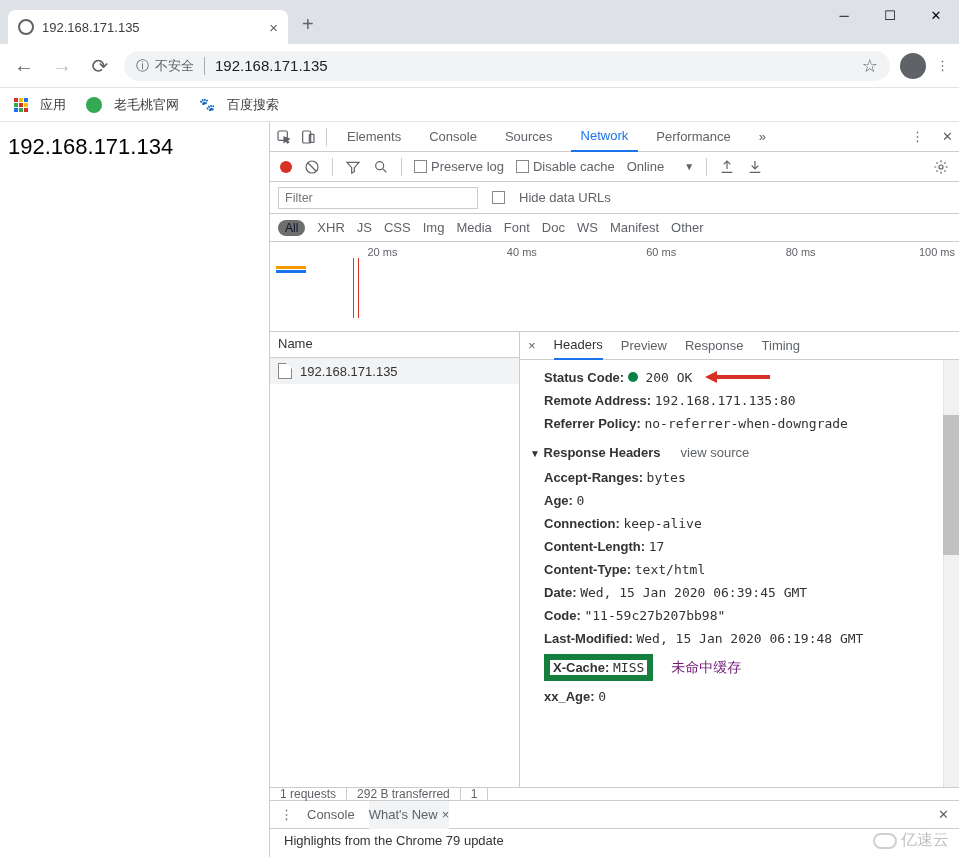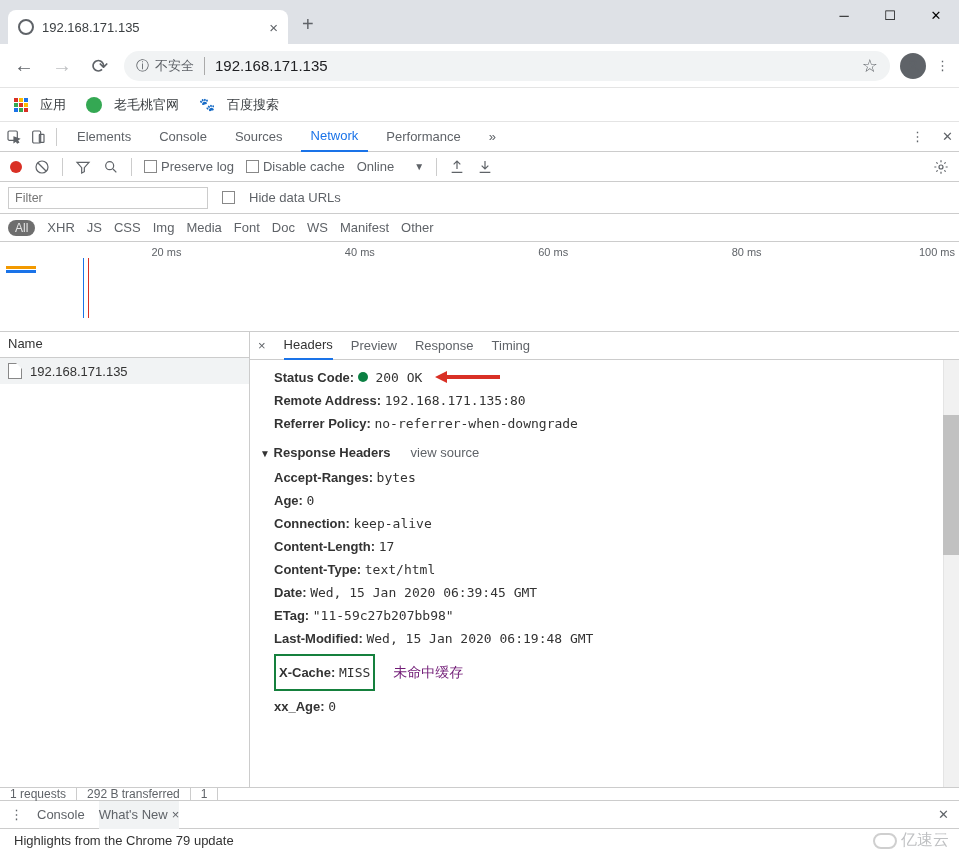"192.168.171.134" div.page-content { html: none -> <div> <span>192.168.171.134</span> </div> }
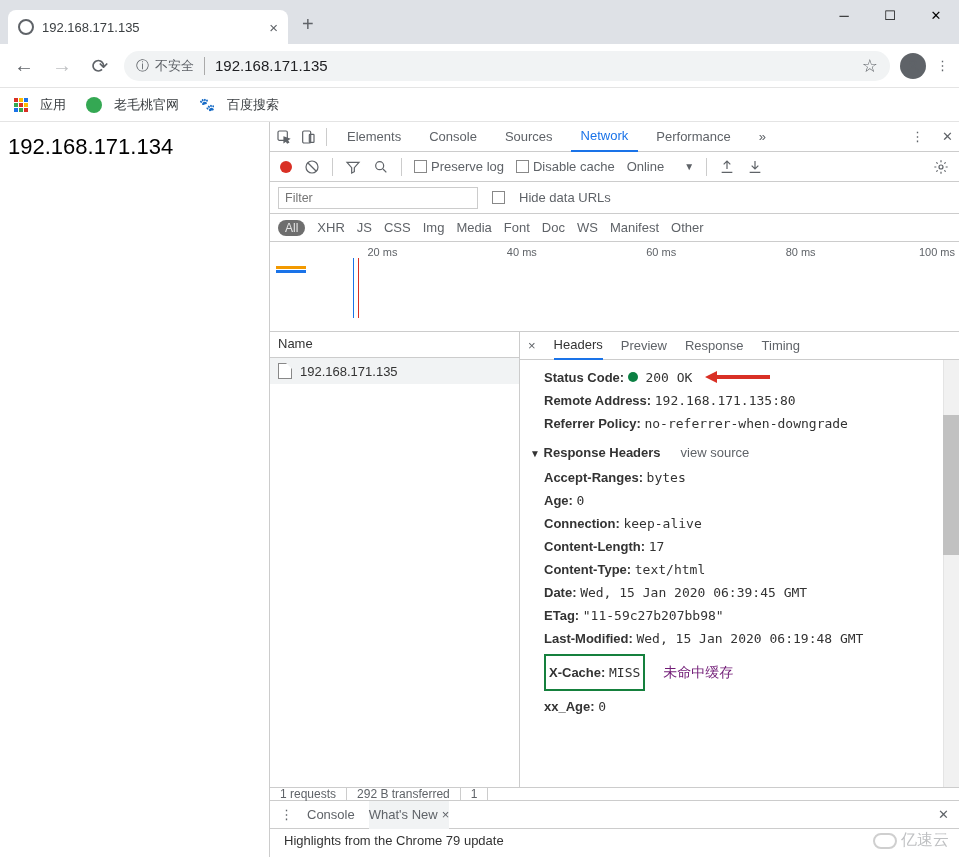"All" .type-pill { color: #e5e5e5 -> #0f172a }
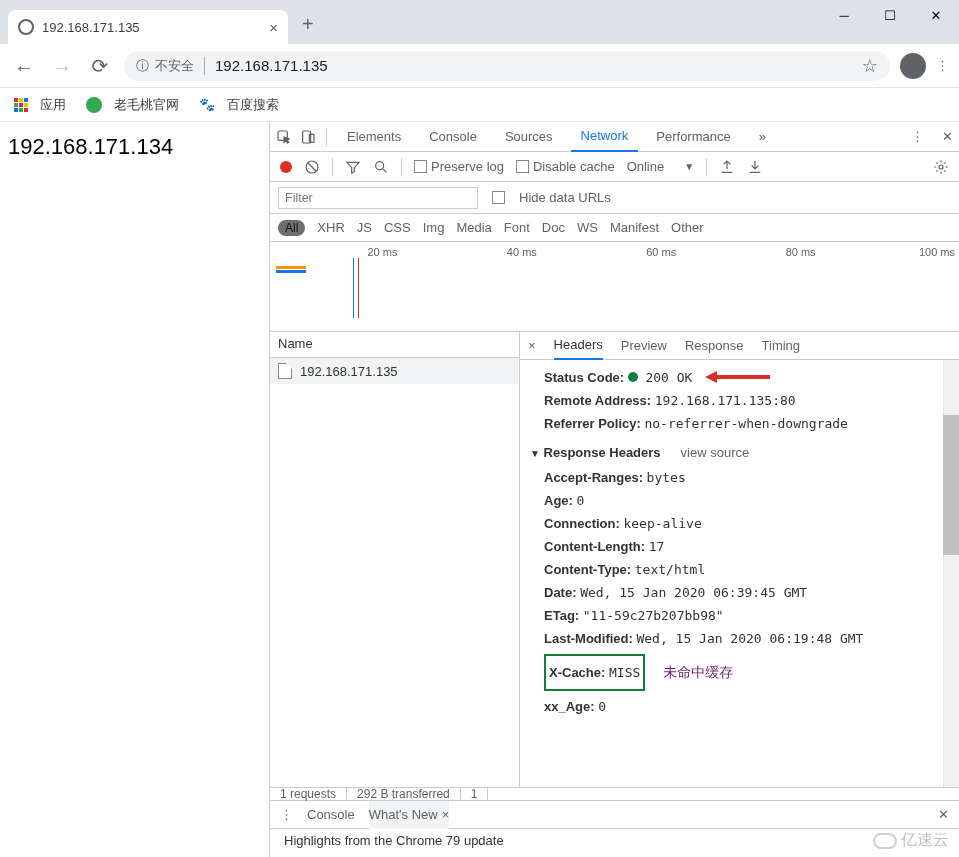"ETag:" b { text: ETag -> Code }
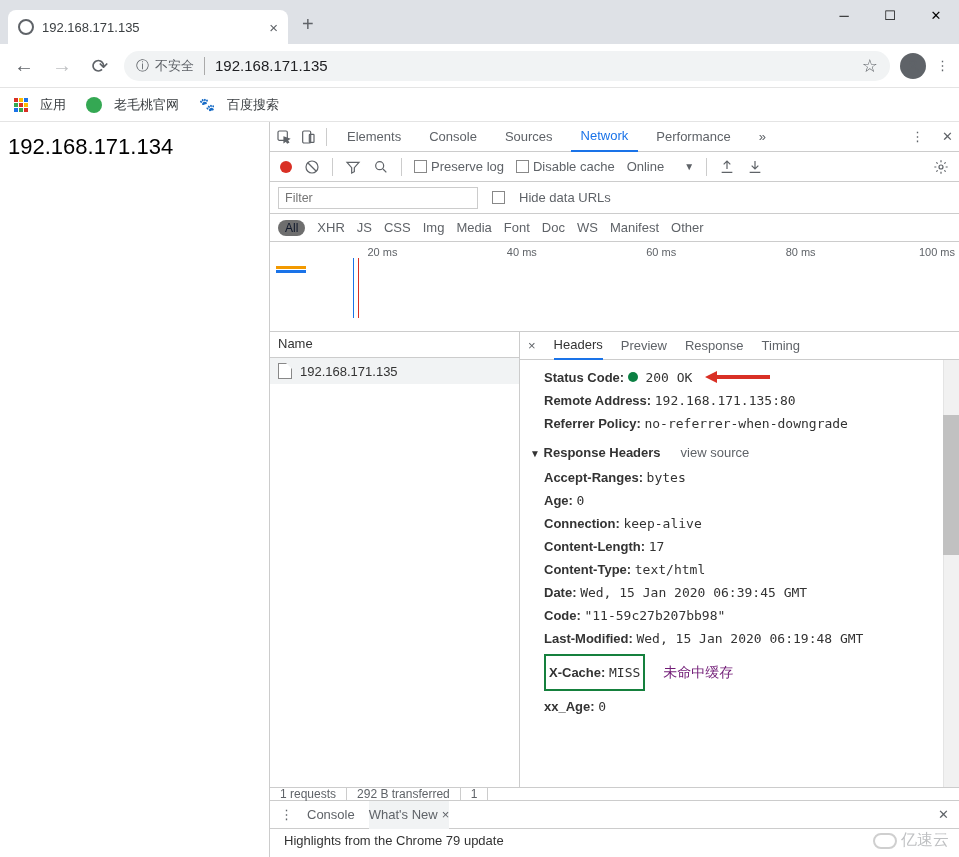"X-Cache: MISS" .highlight-box { border: 2px solid #15803d -> 6px solid #15803d; padding: 9px 3px -> 0 3px }
